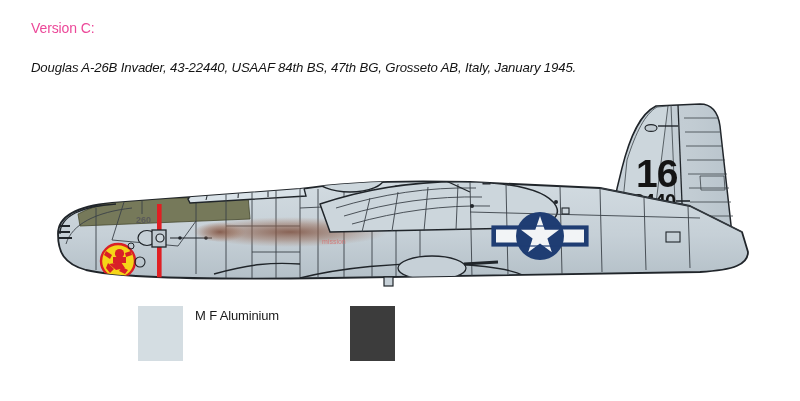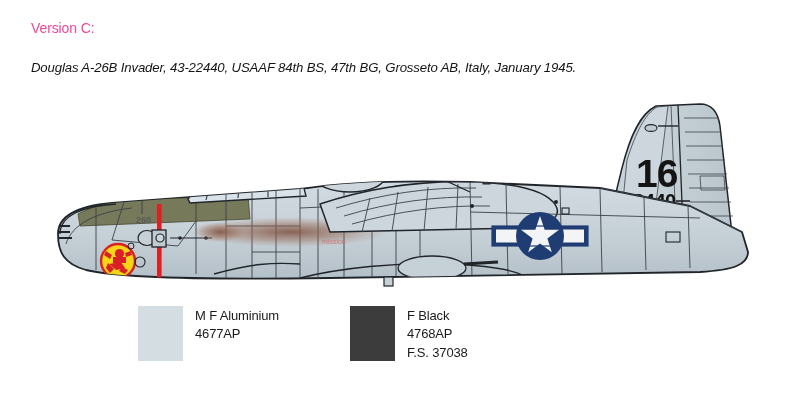"F Black" div.legend-text { html: <div> <div>F Black</div> <div>4768AP</div> <div>F.S. 37038</div> </div> -> none }
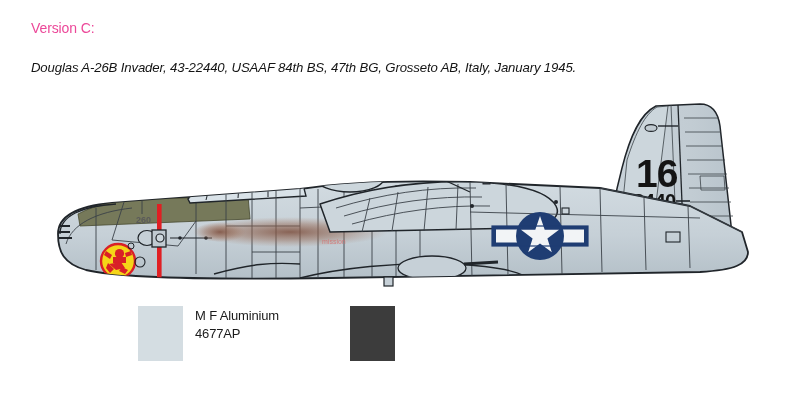"4677AP" div { html: <div>4677AP</div> -> none }
